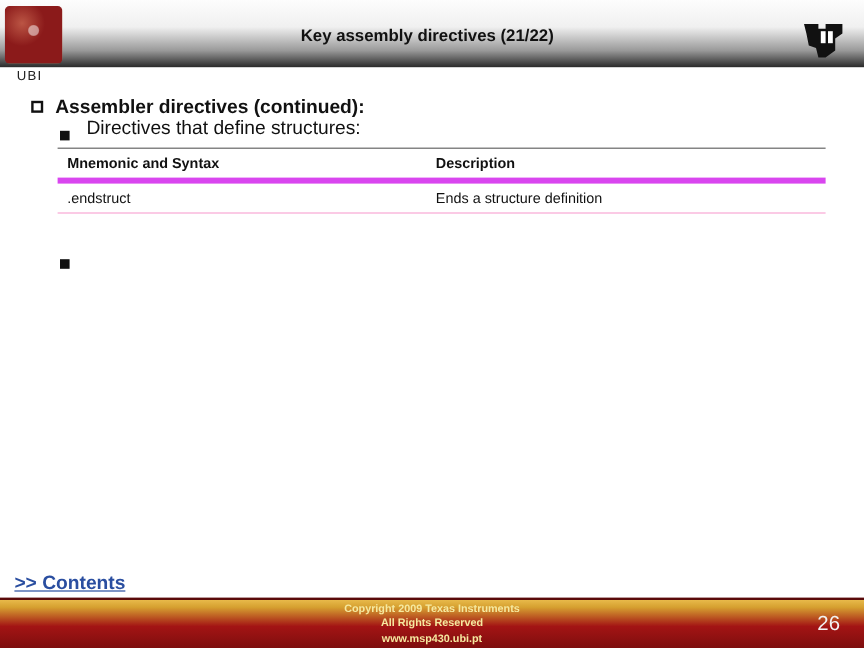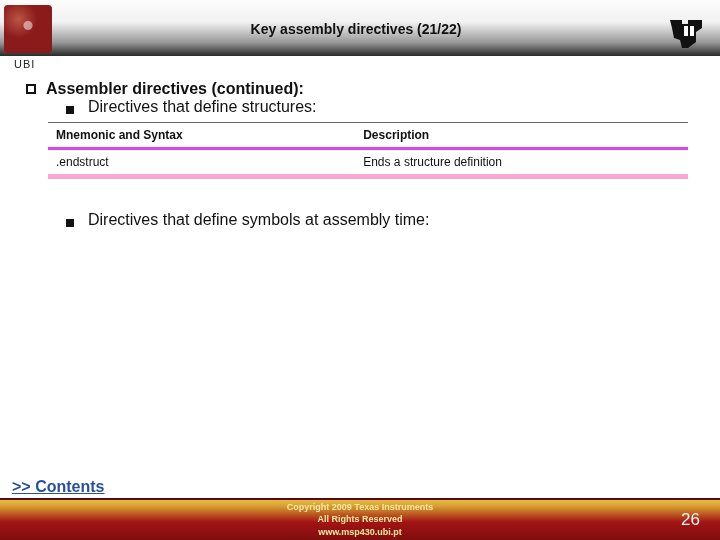"Directives that define structures:" .sub-item { align-items: center -> flex-end; margin-left: 44px -> 28px }
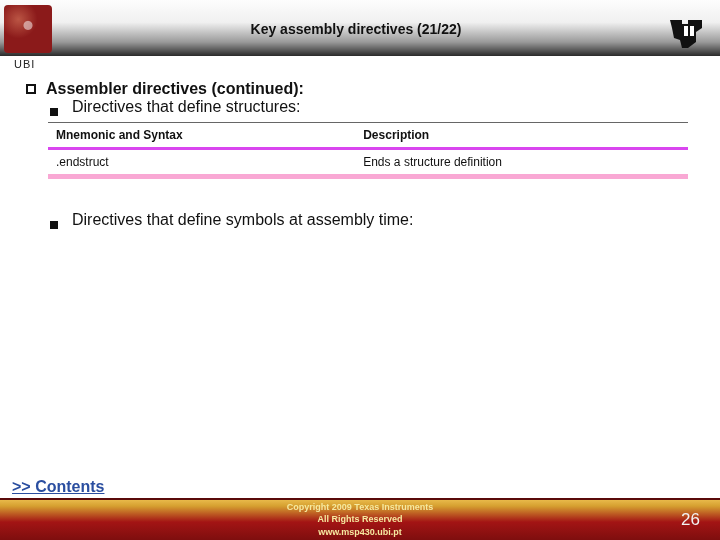"Mnemonic and Syntax" .dir-table th { border-bottom: 3px solid #d946ef -> 5px solid #d946ef }
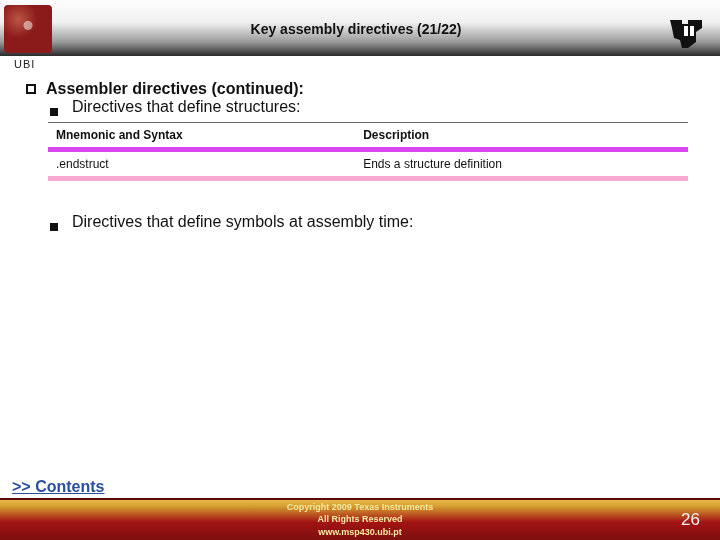".endstruct" .dir-table td { border-bottom: 5px solid #f9a8d4 -> 1px solid #f9a8d4 }
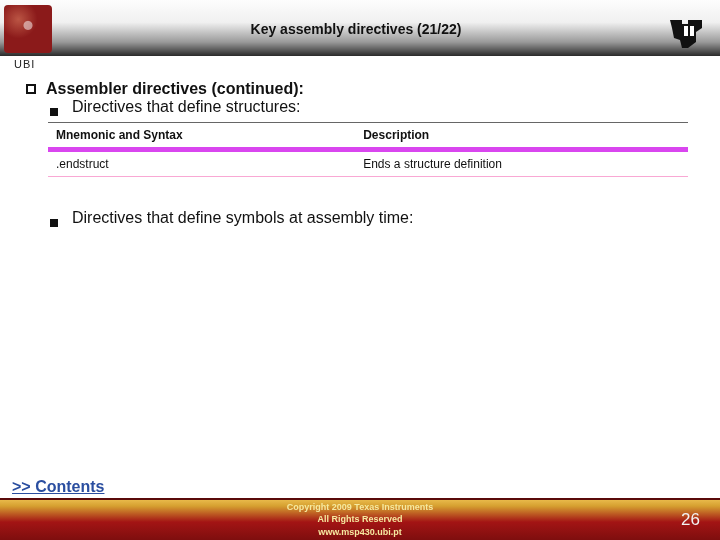"Directives that define symbols at" span { html: <span>Directives that define symbols at assembly time:</span> -> none }
